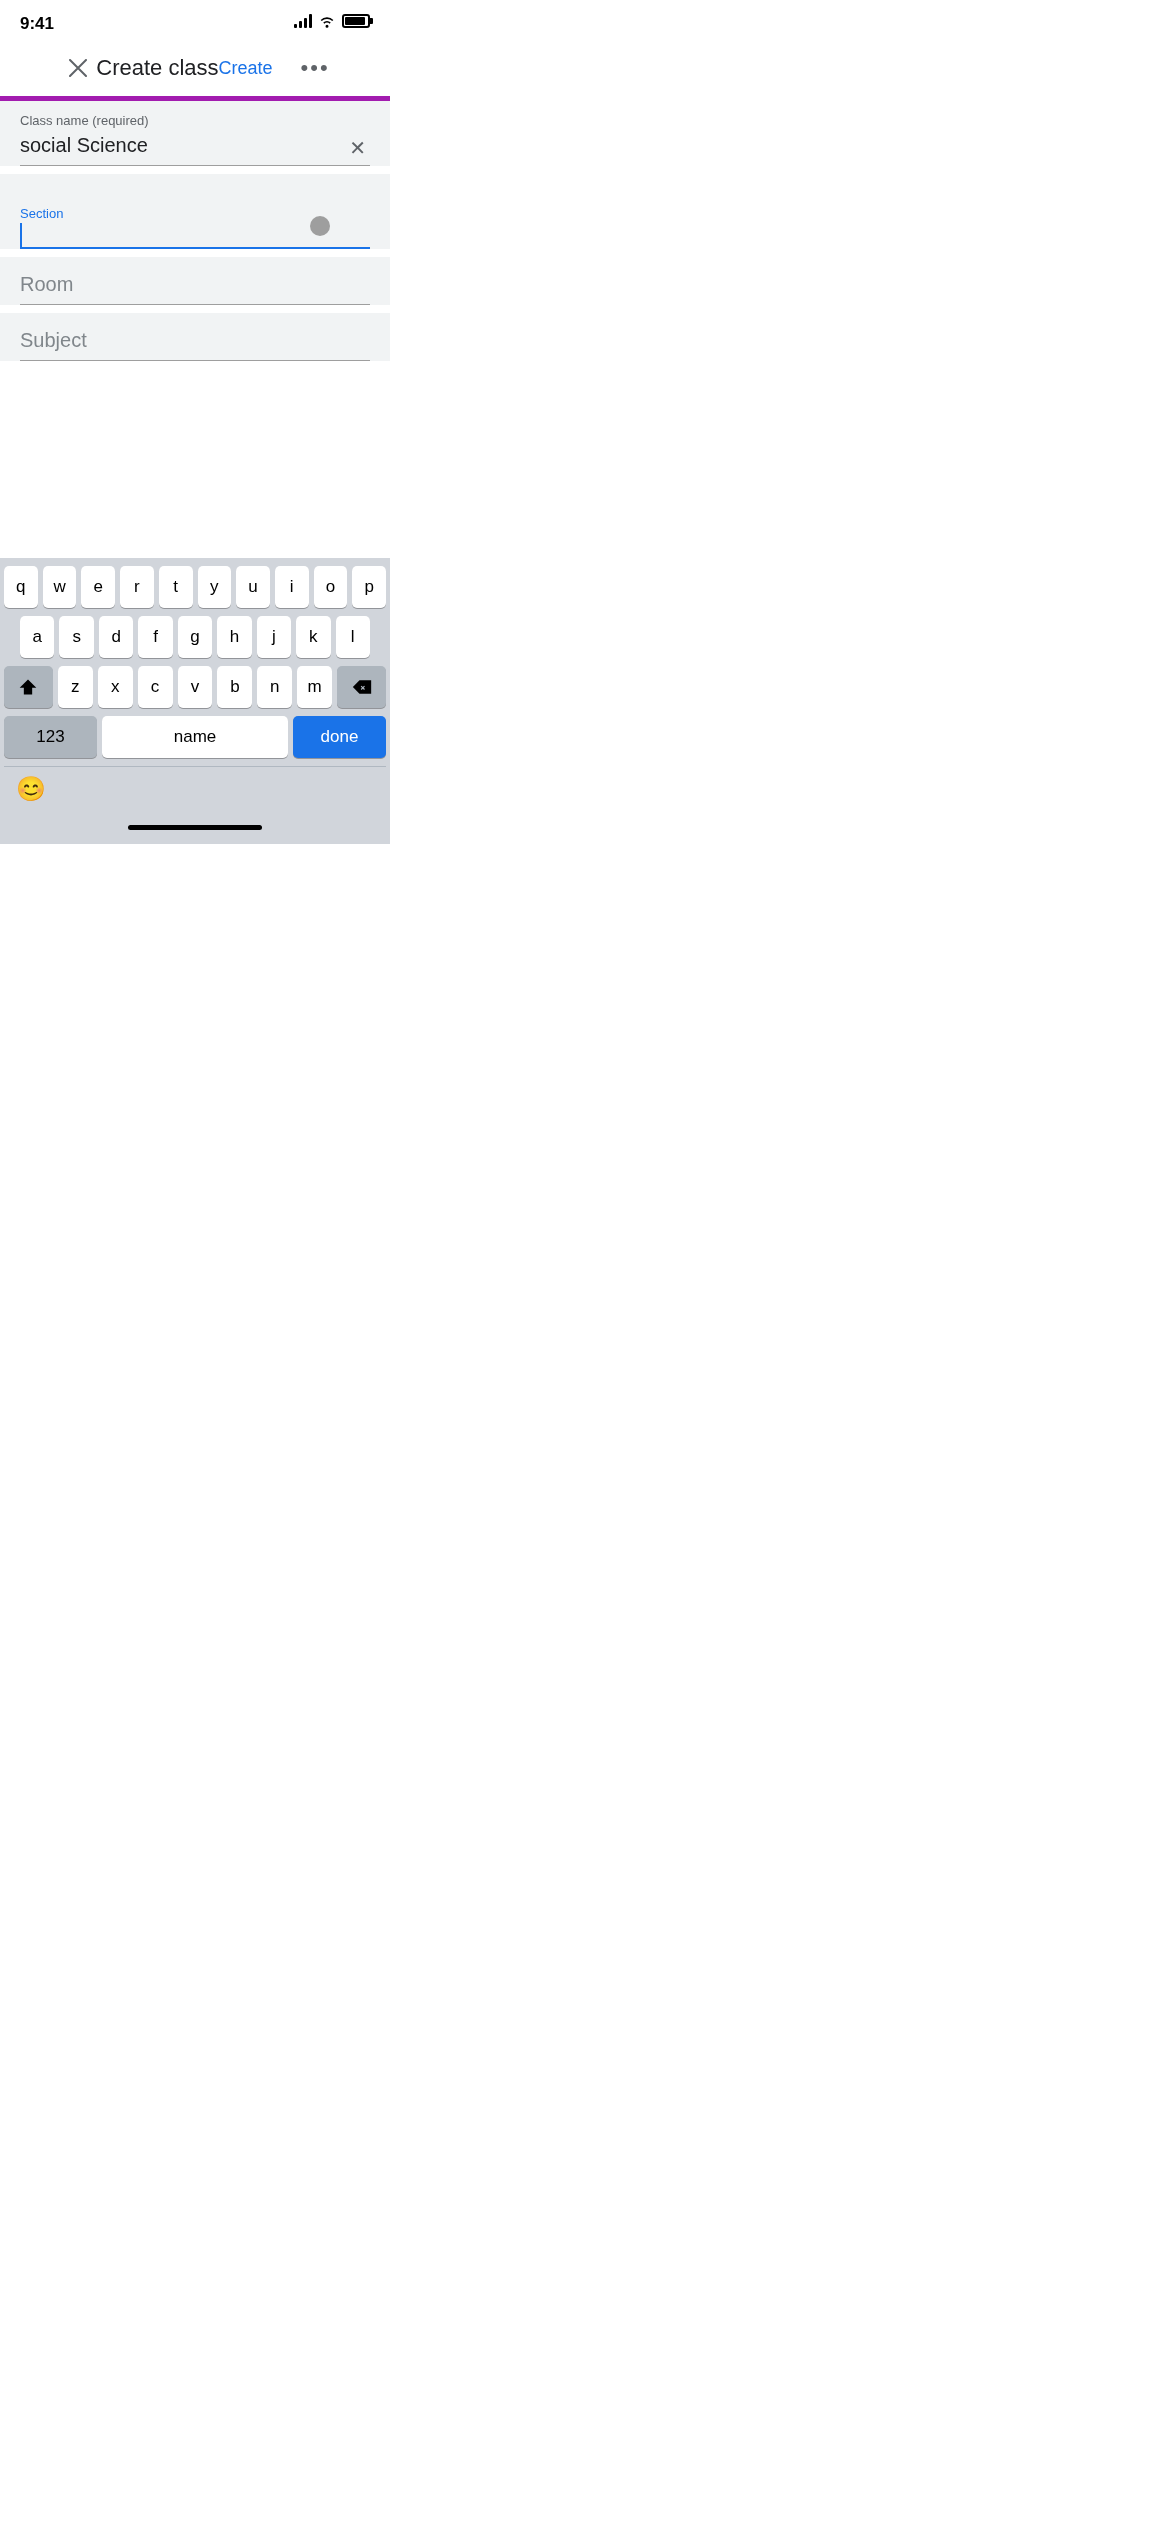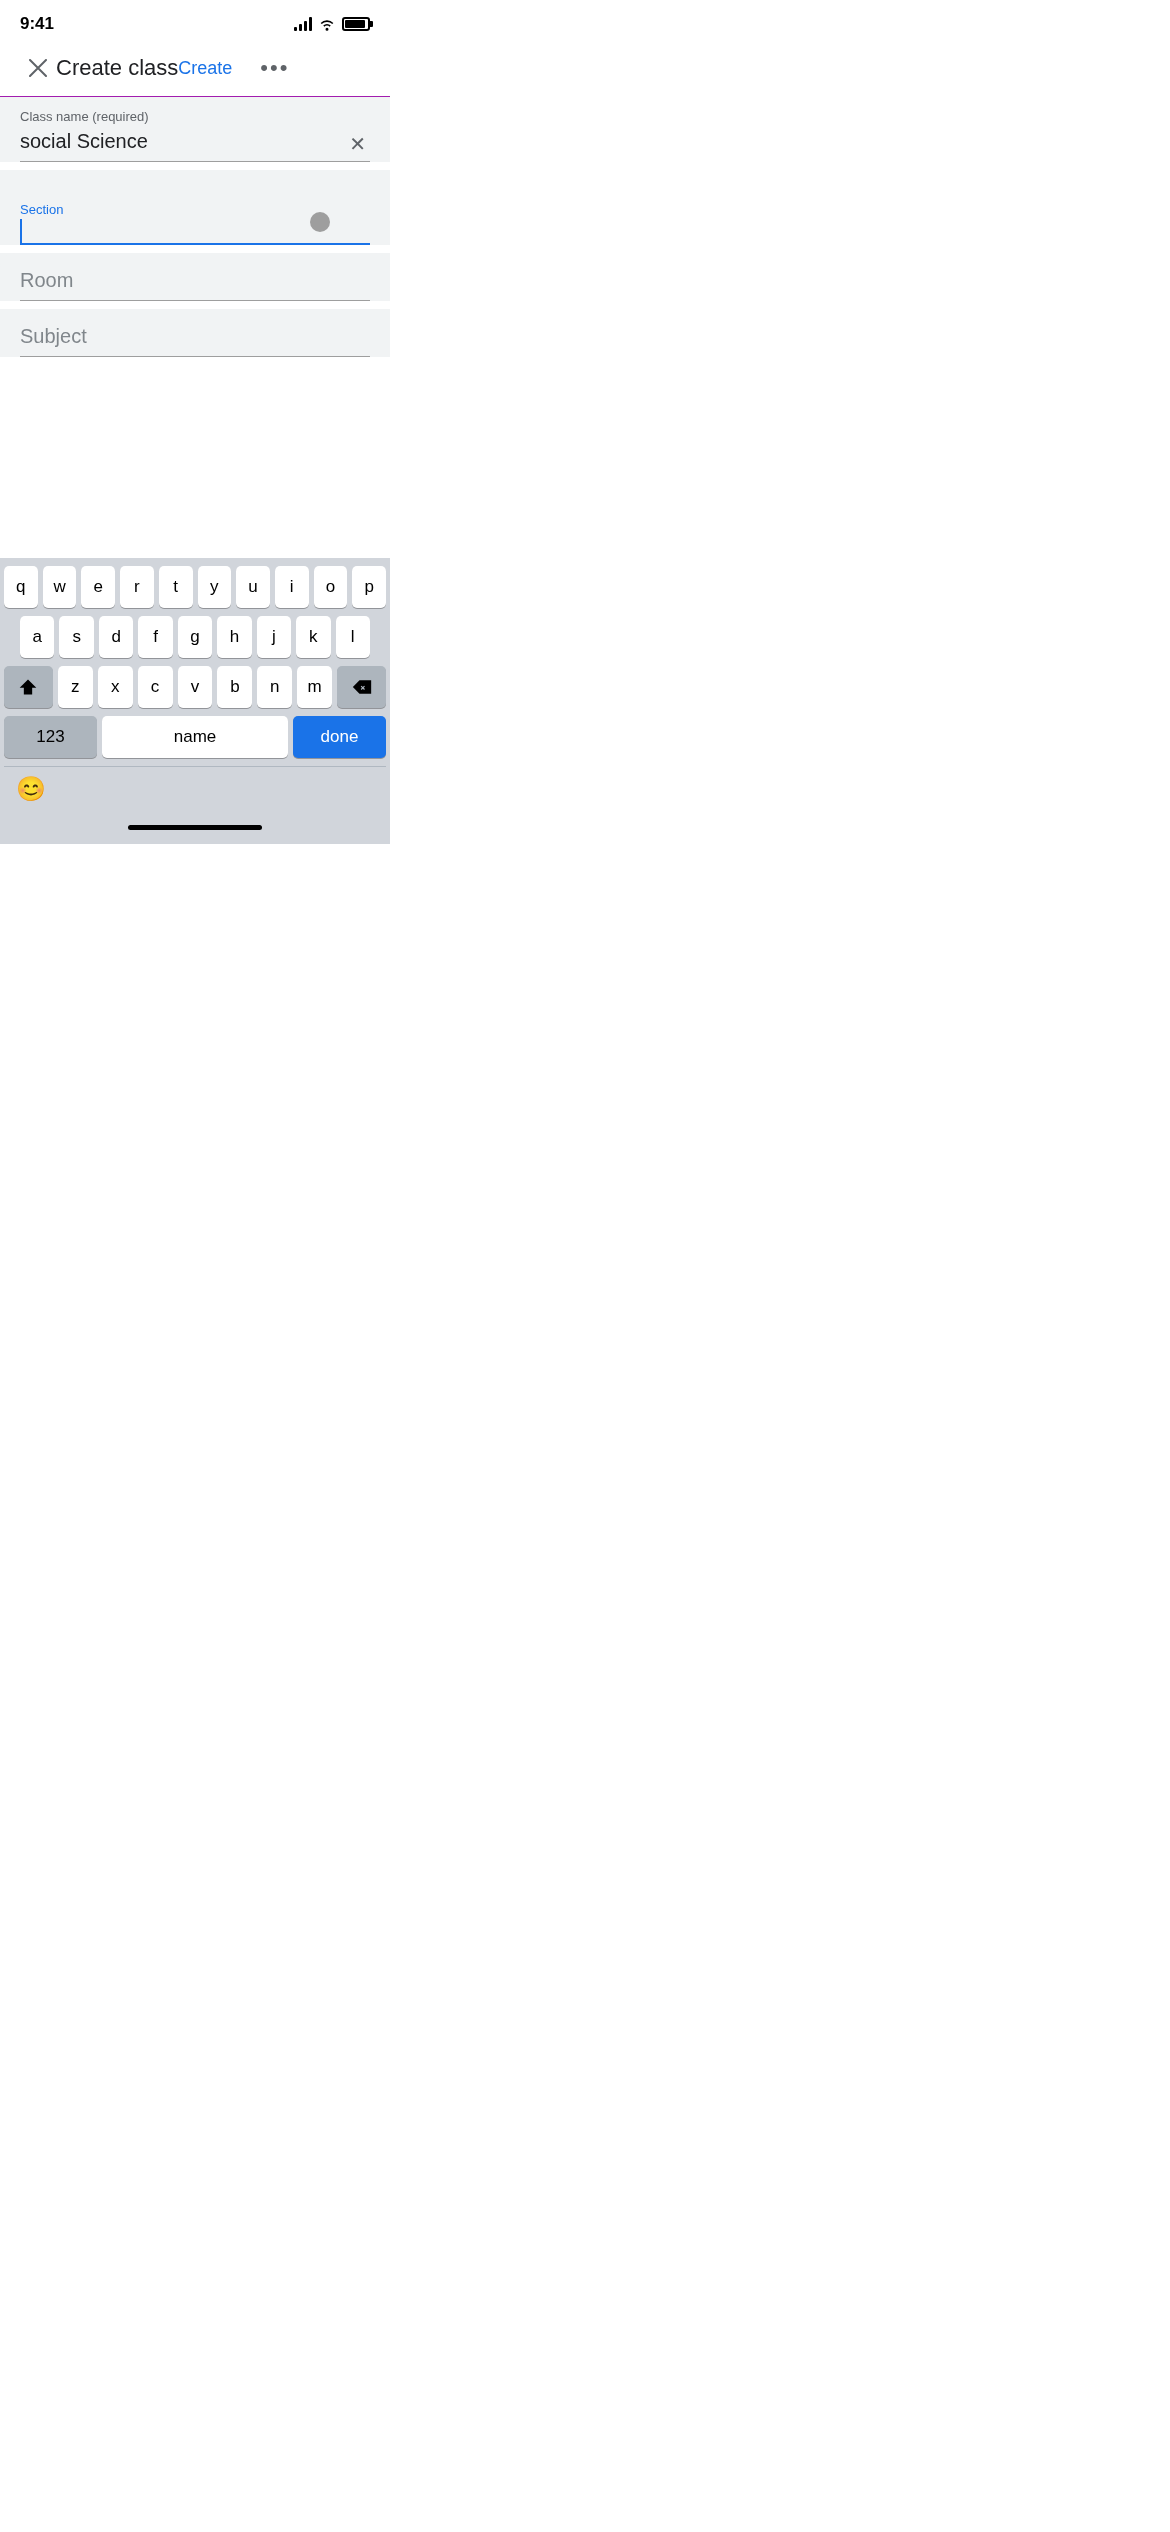"9:41" .status-bar { align-items: center -> flex-start }
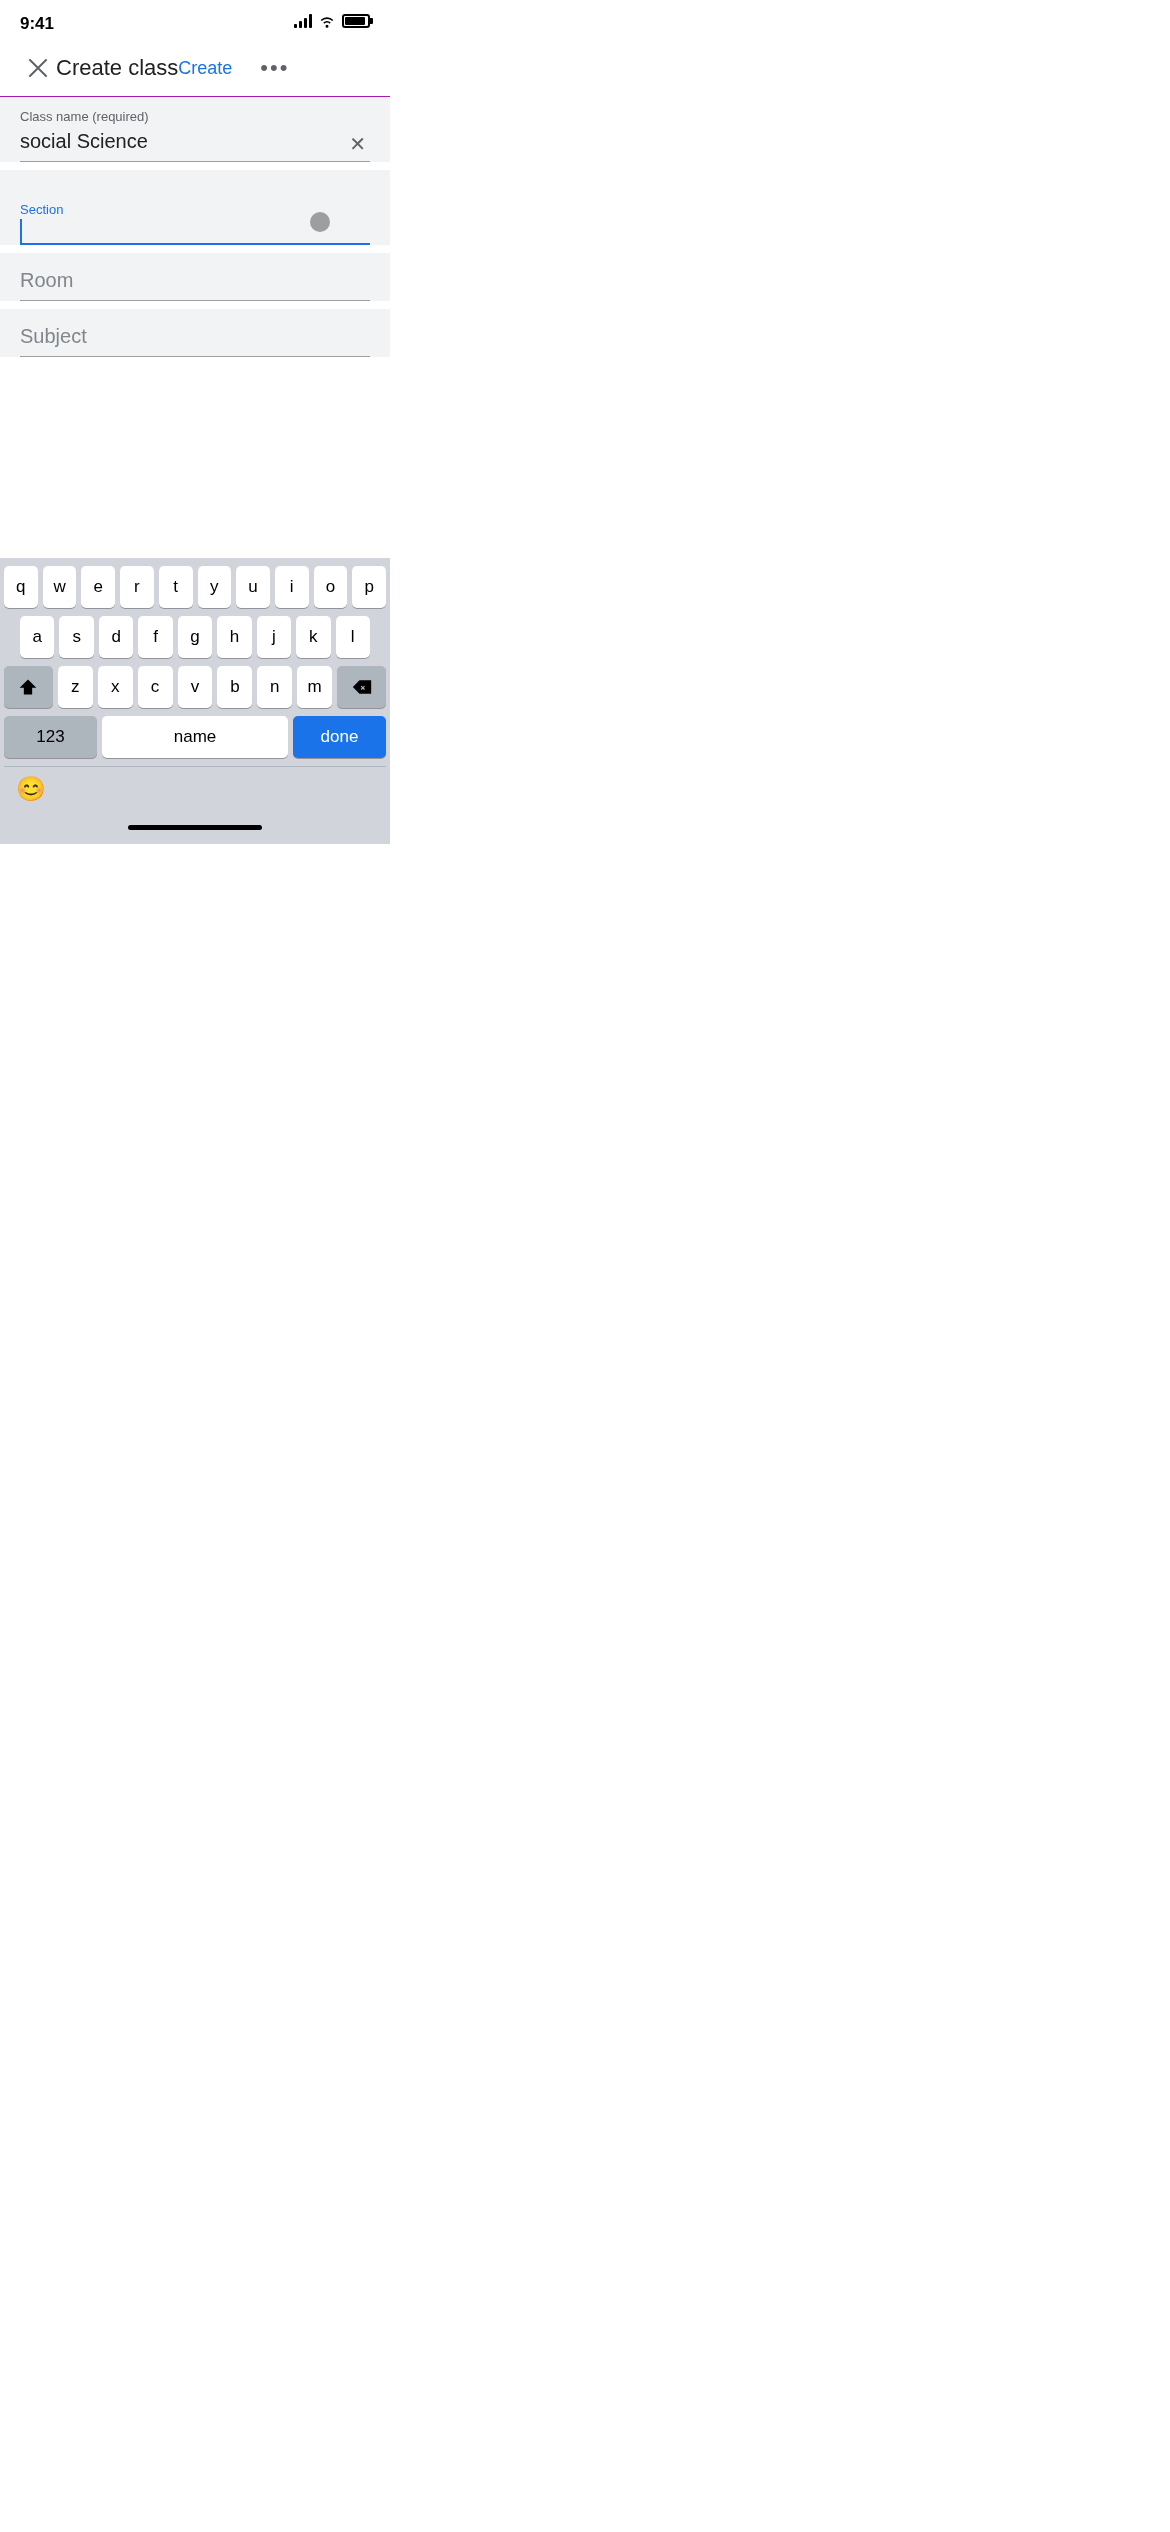"Create class" .nav-bar { border-bottom: 1px solid #a21caf -> 5px solid #a21caf; justify-content: flex-start -> center }
